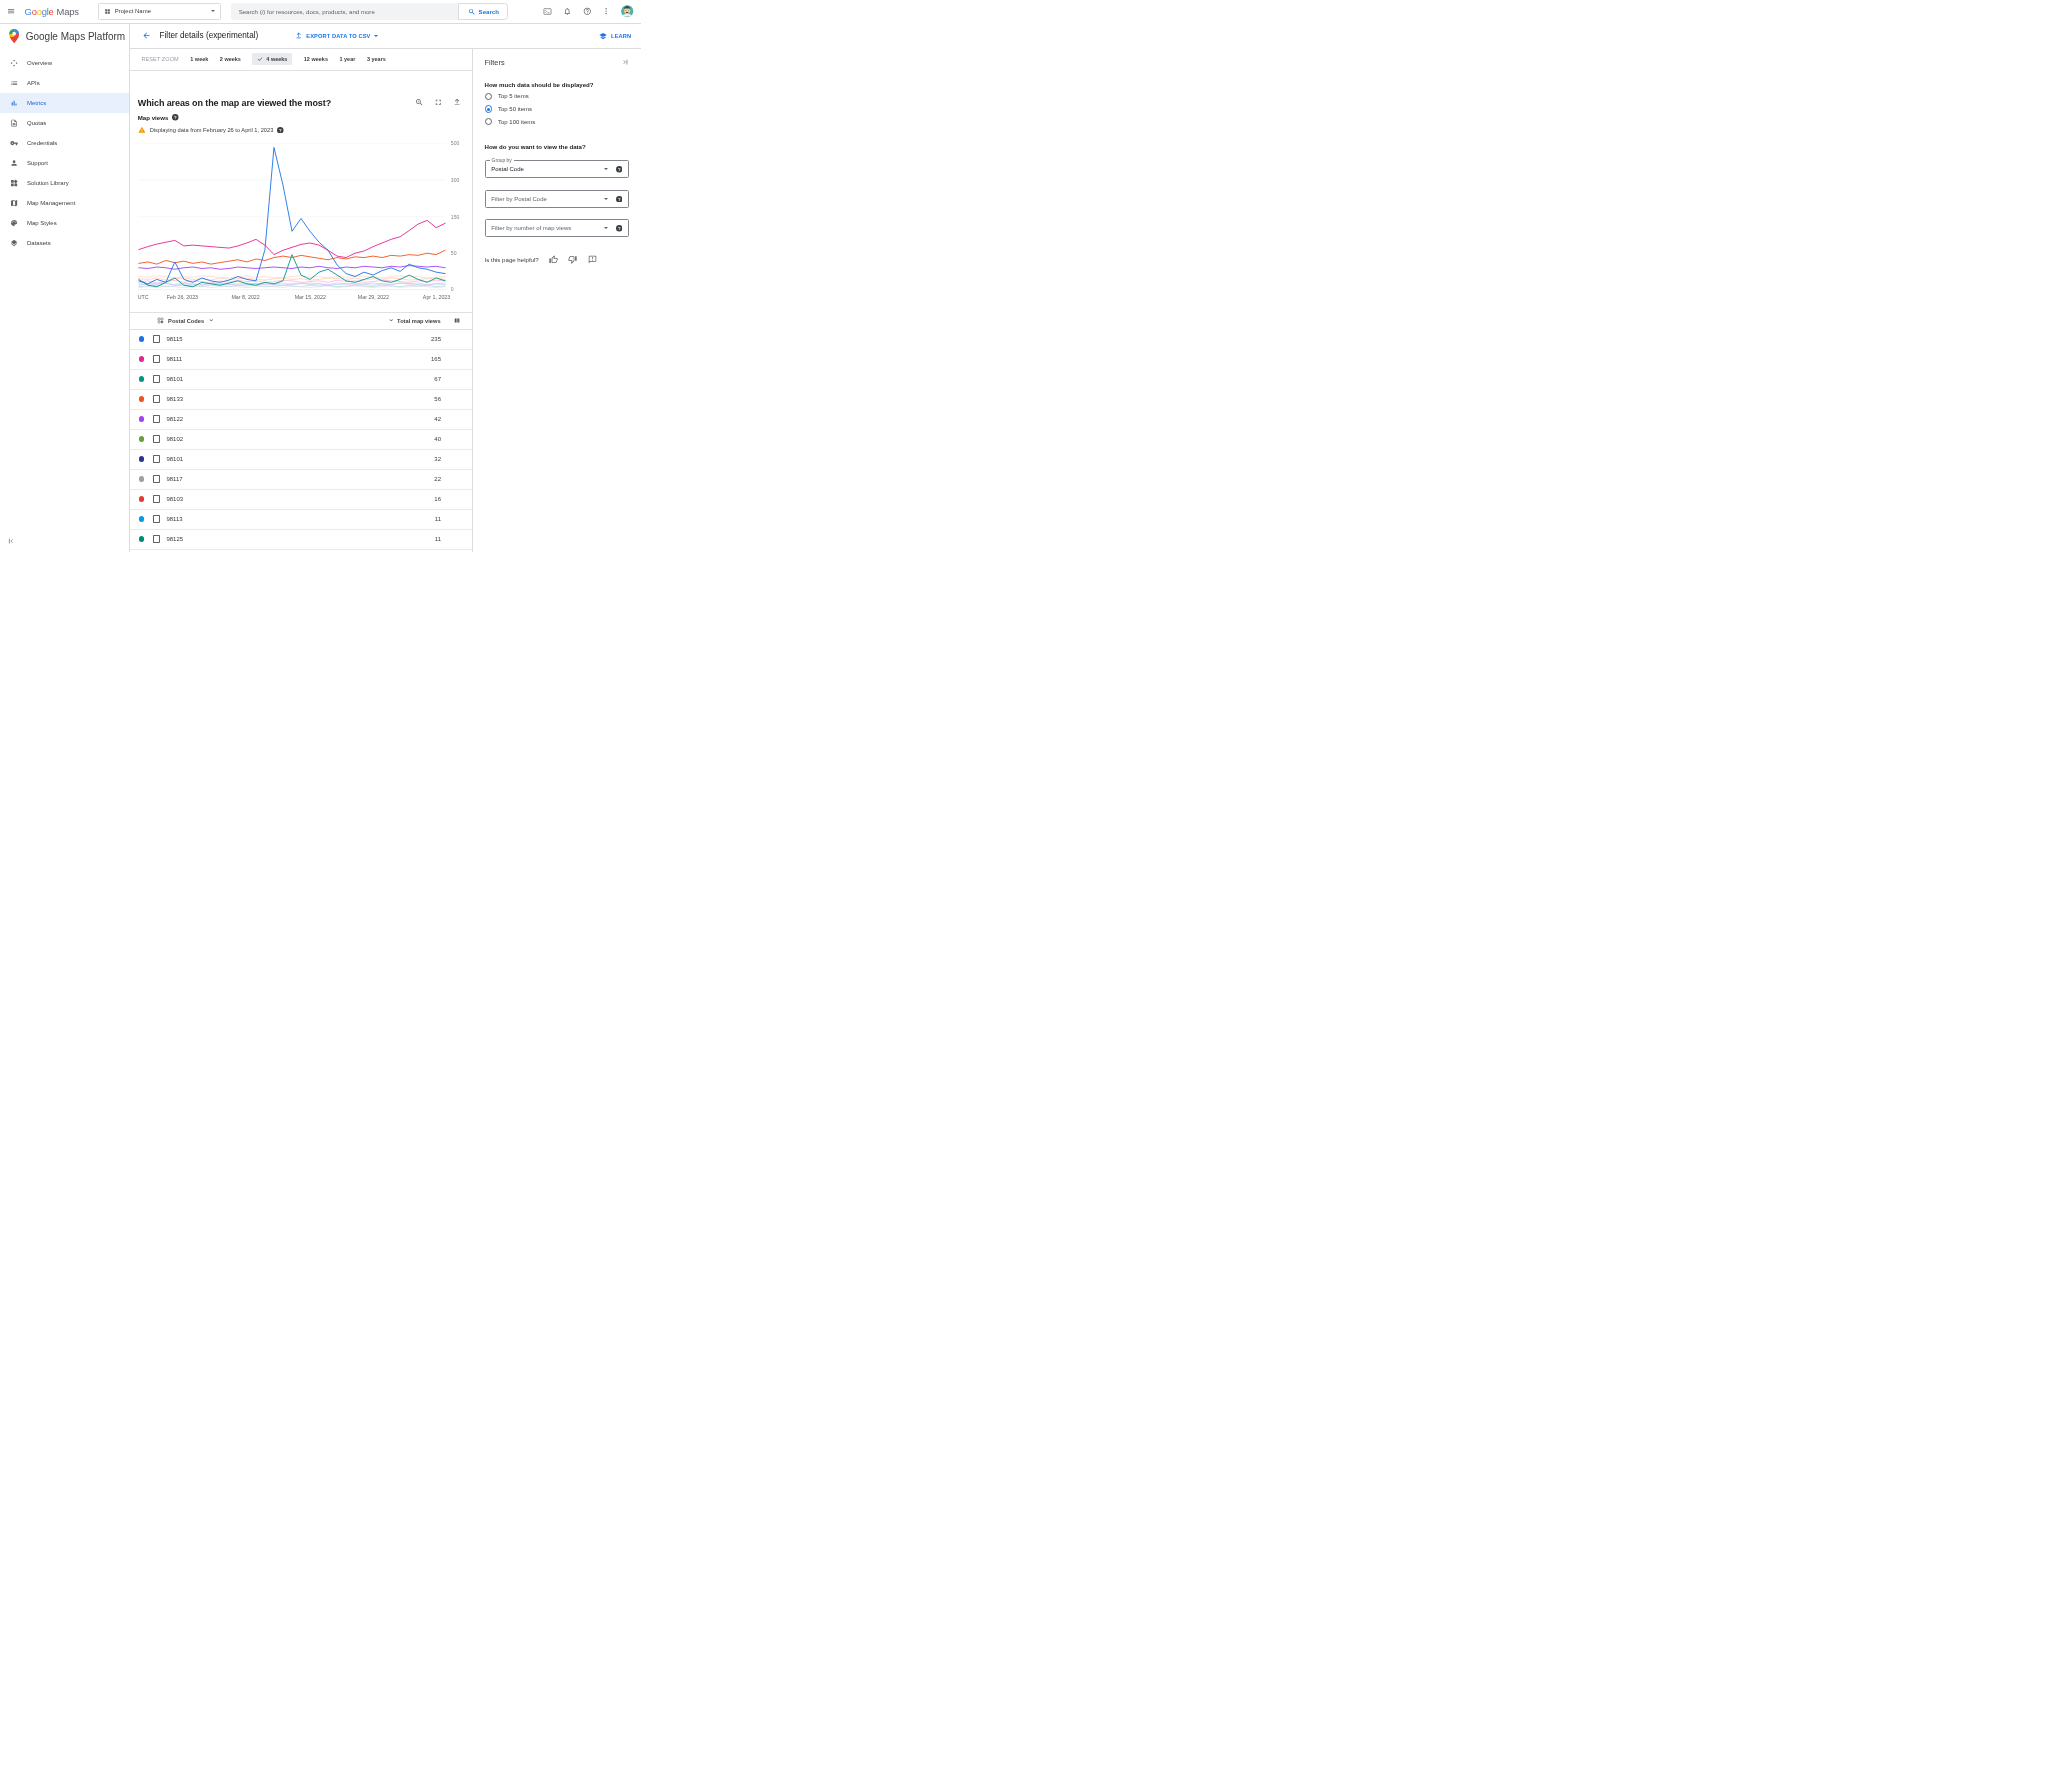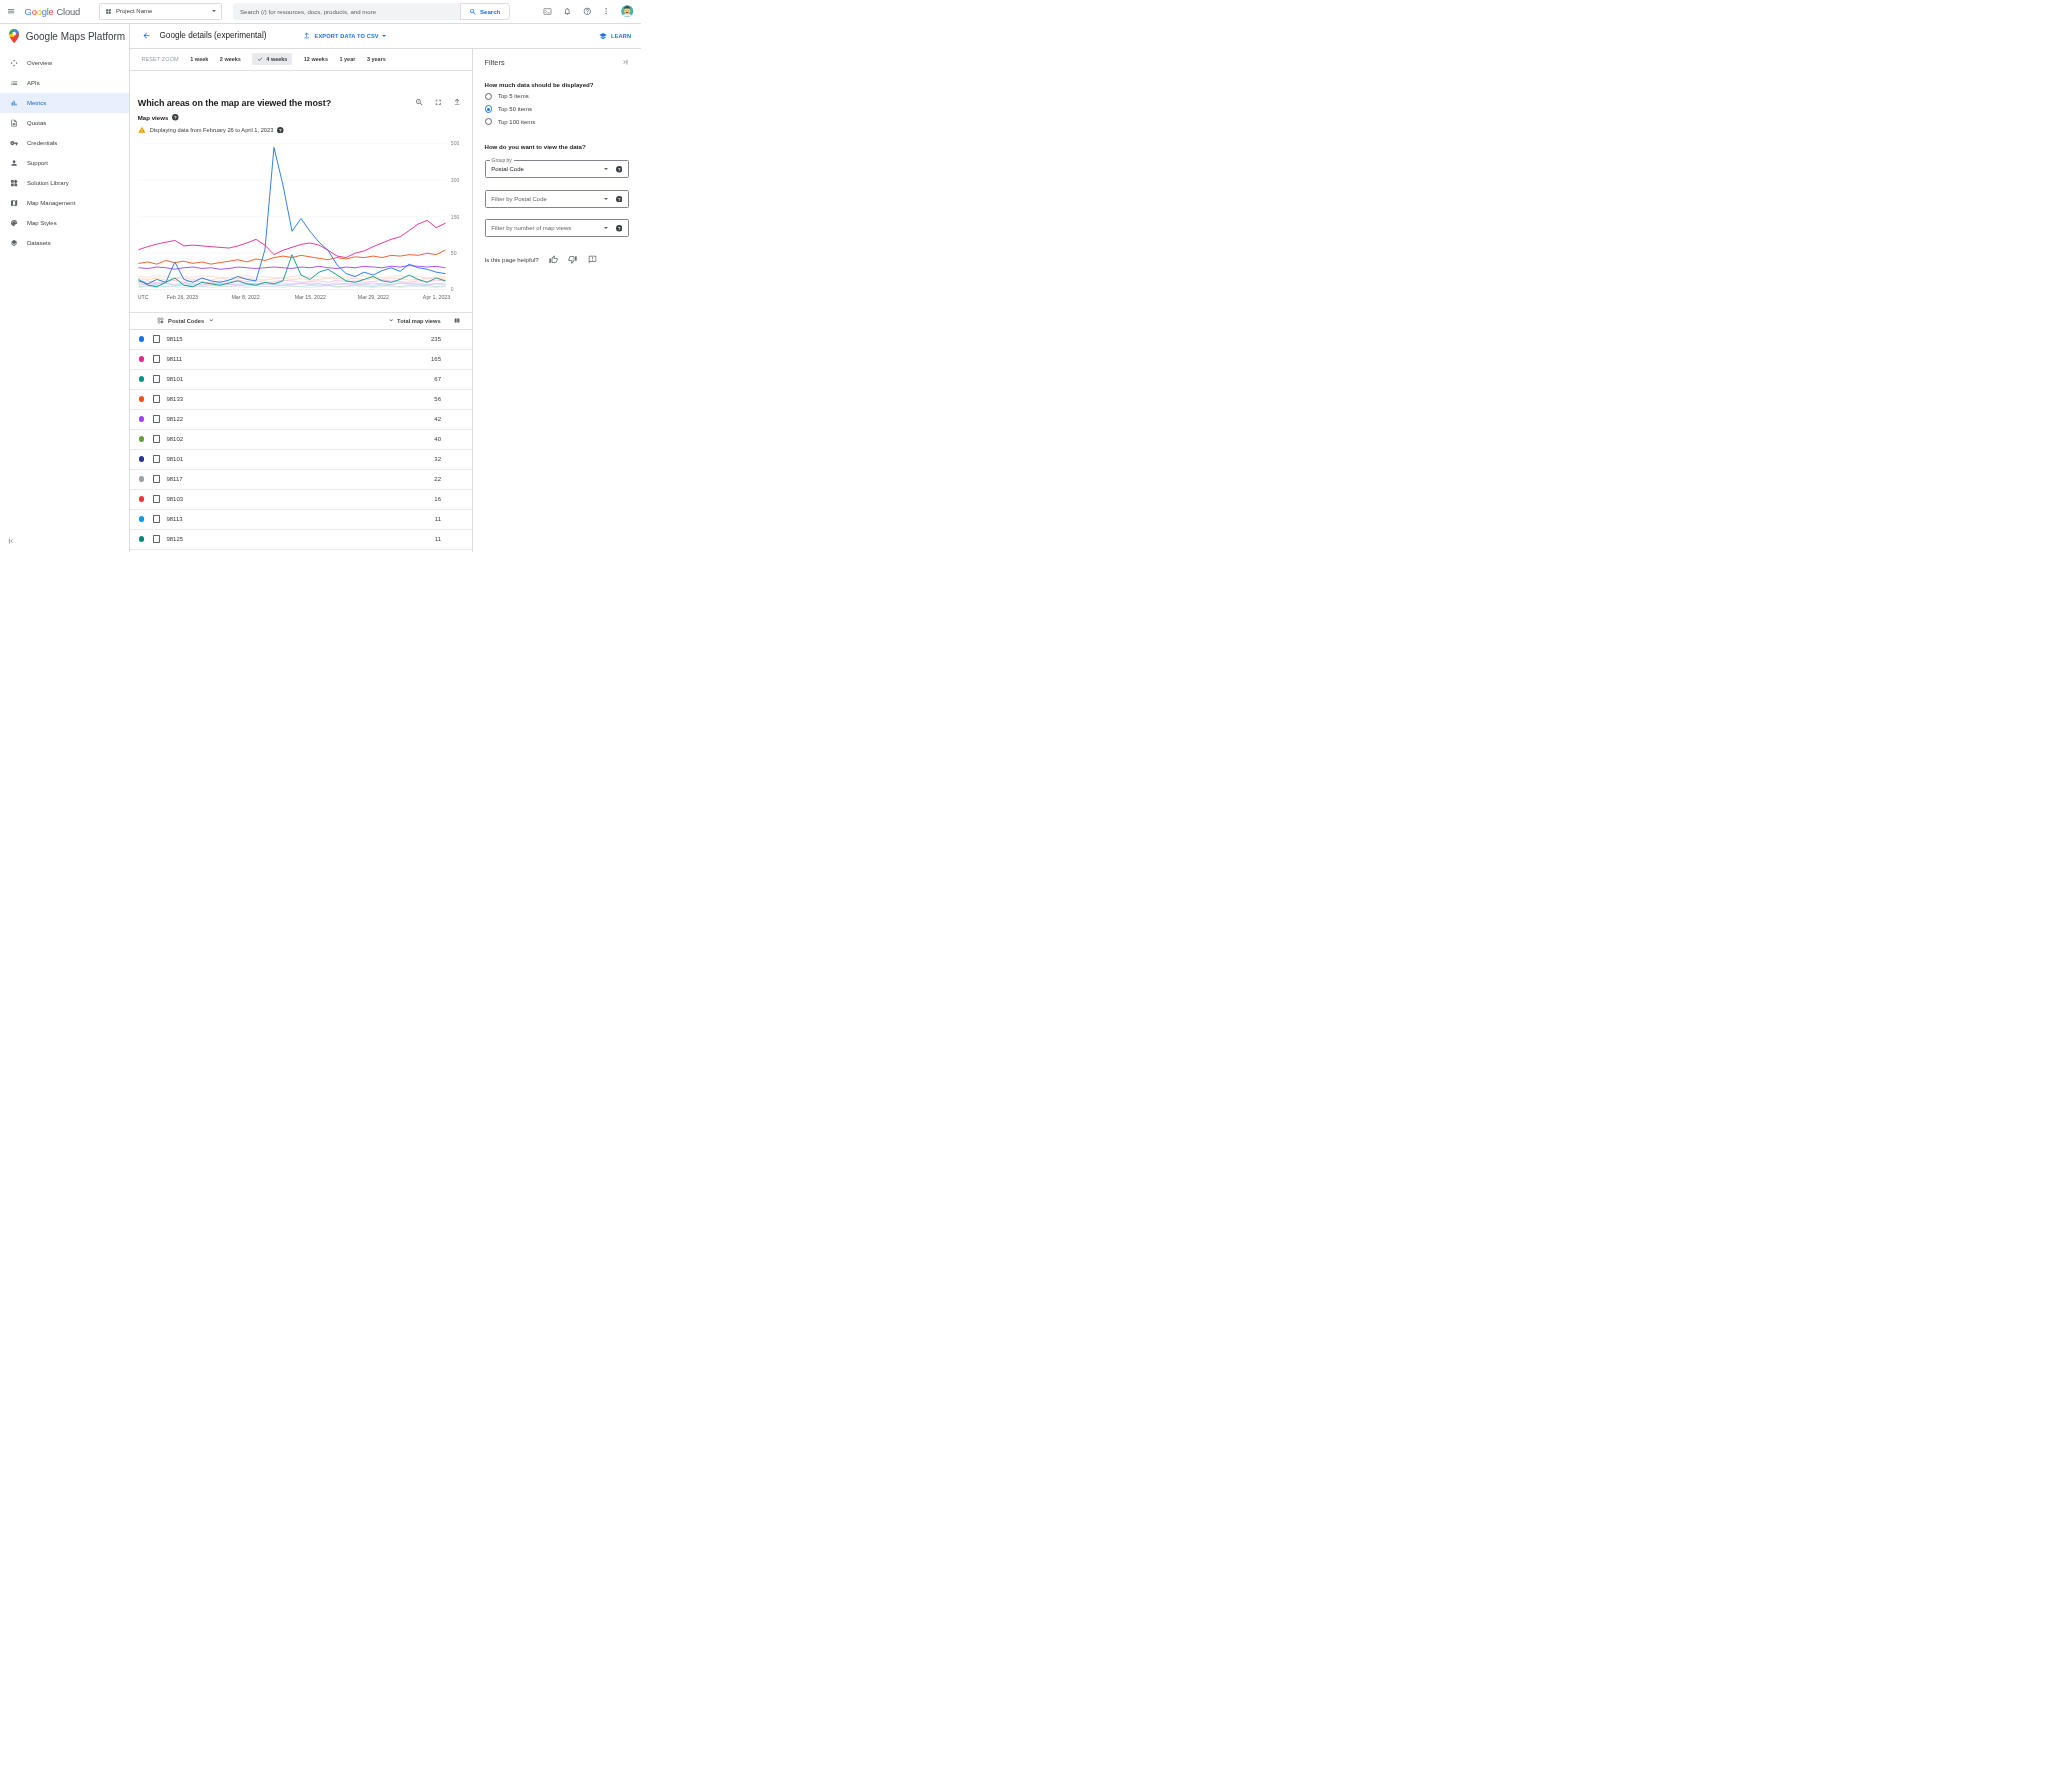"Cloud" span.cloud { text: Cloud -> Maps }
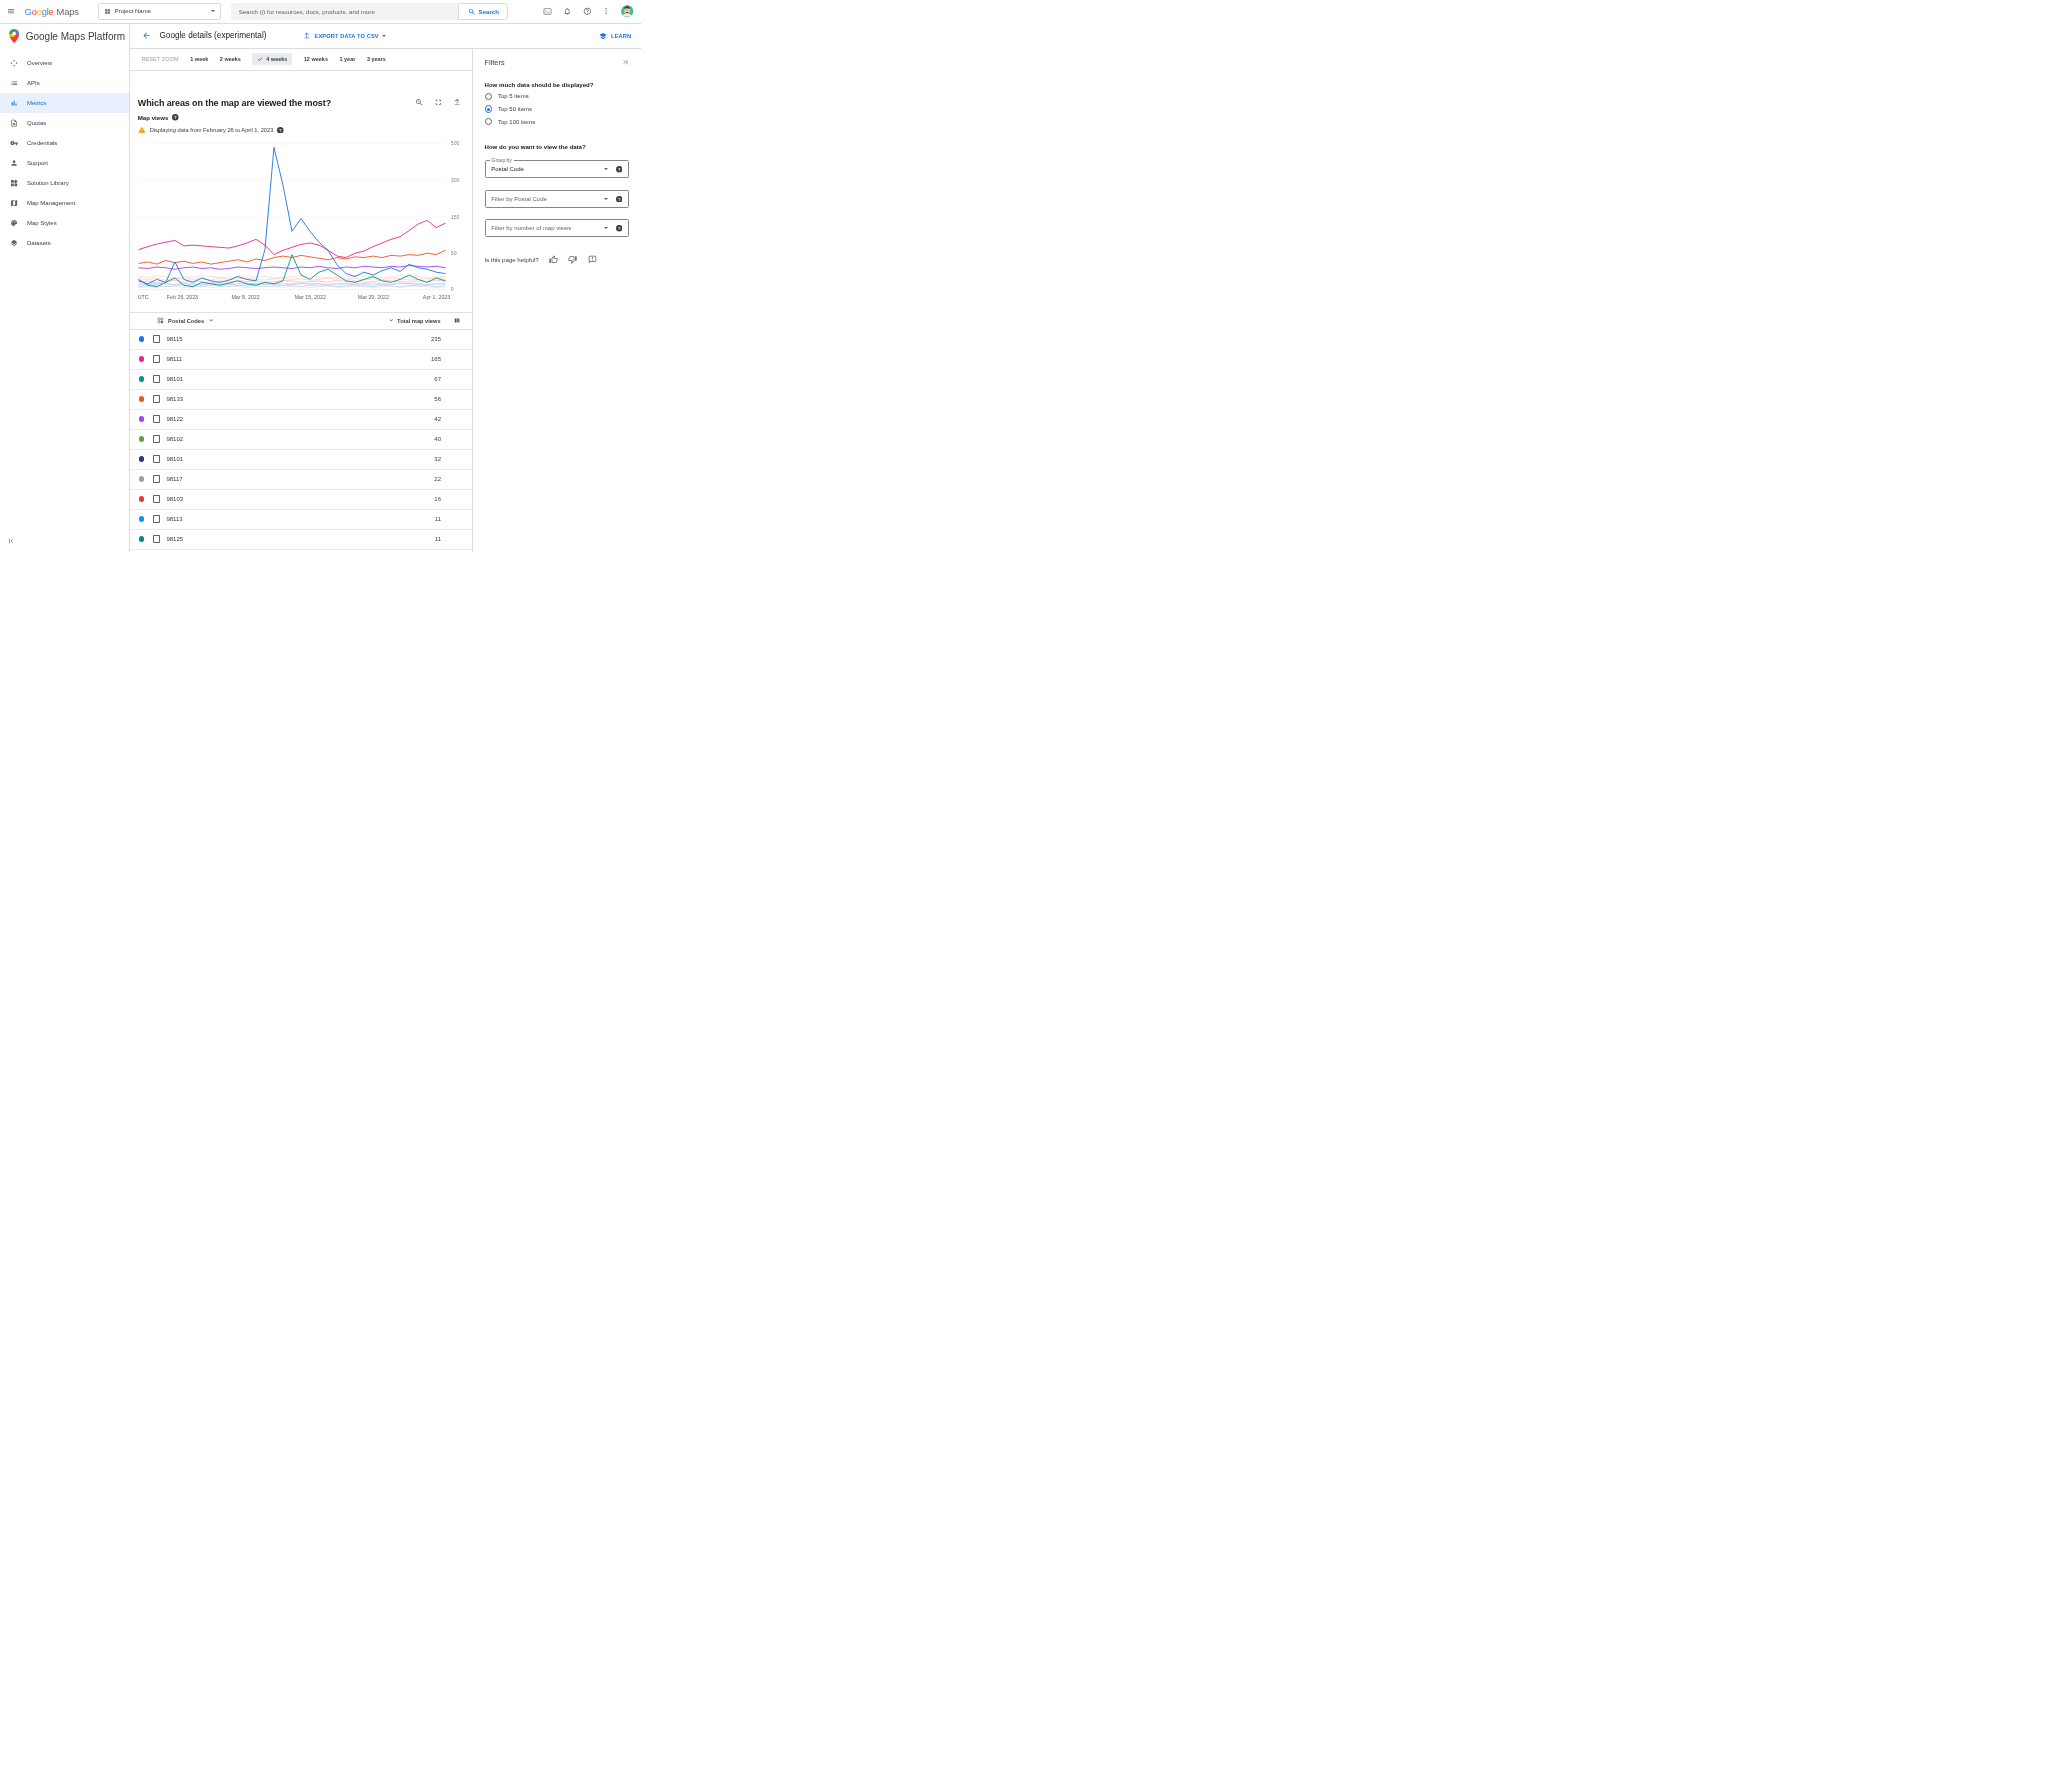"Google details (experimental)" h1.page-title { text: Google -> Filter }
